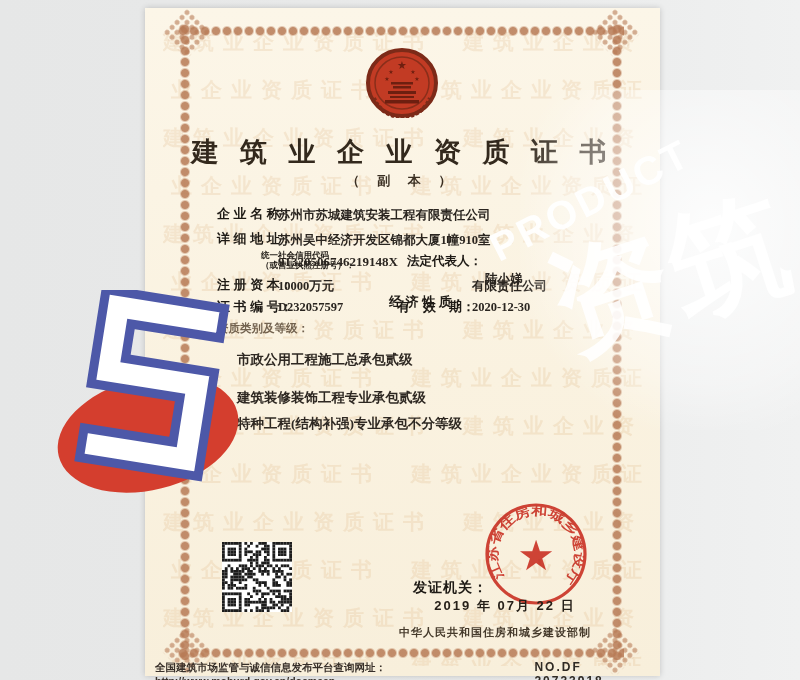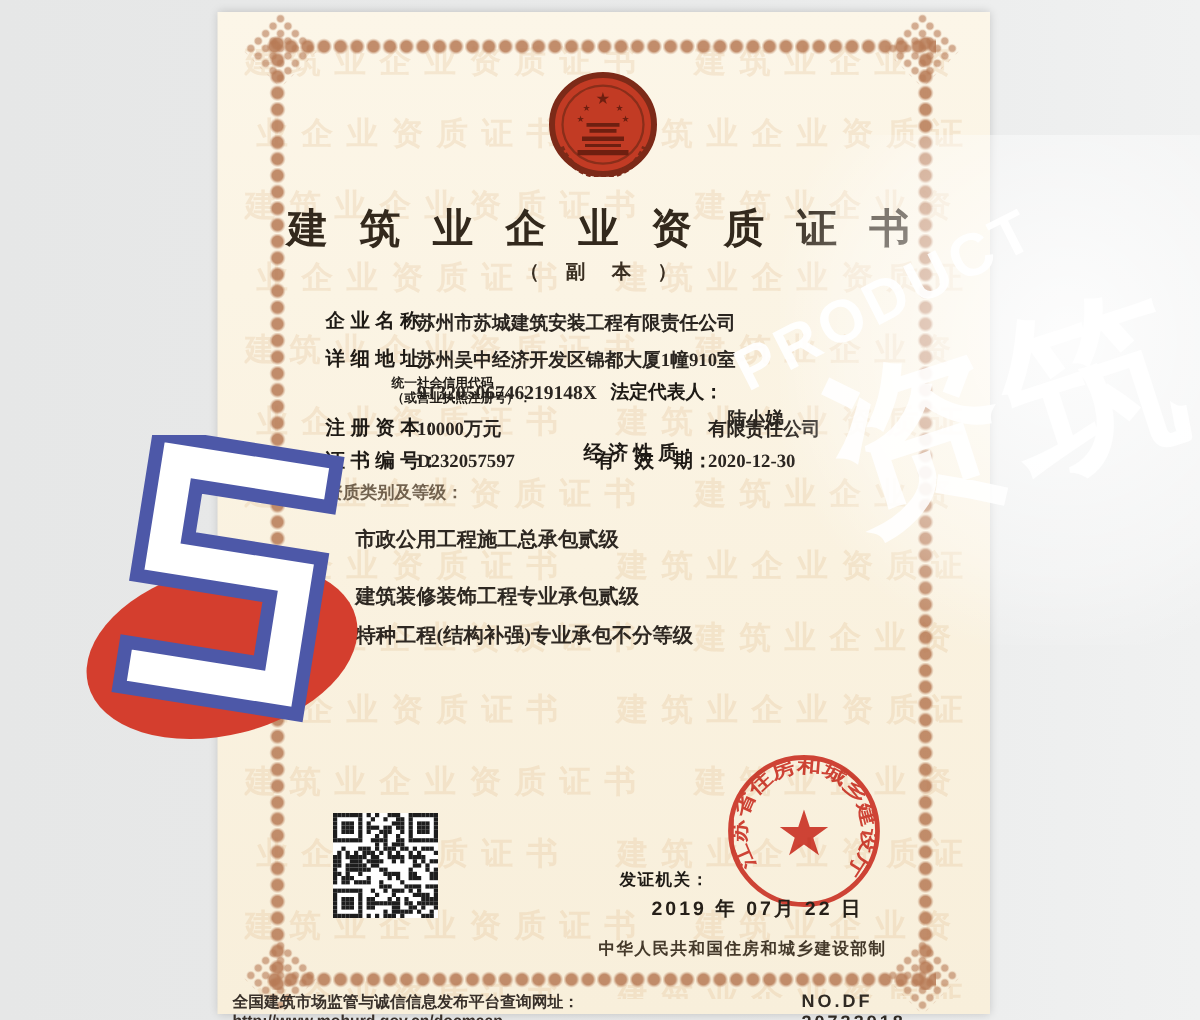"发证机关：" .issuer { font-size: 11px -> 14px }
